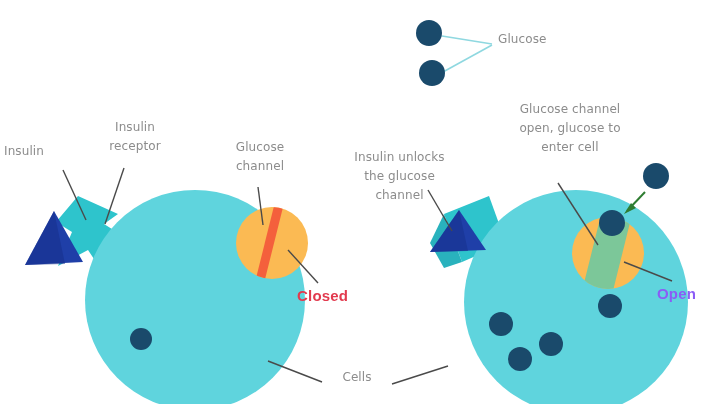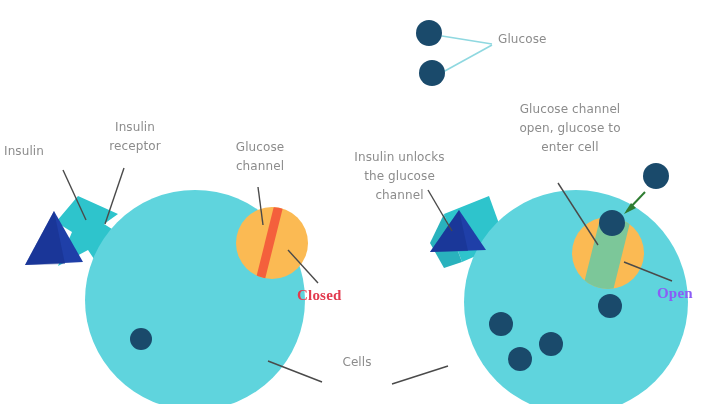"Closed" .statelbl { font-family: Liberation Serif, serif -> Liberation Sans, sans-serif }
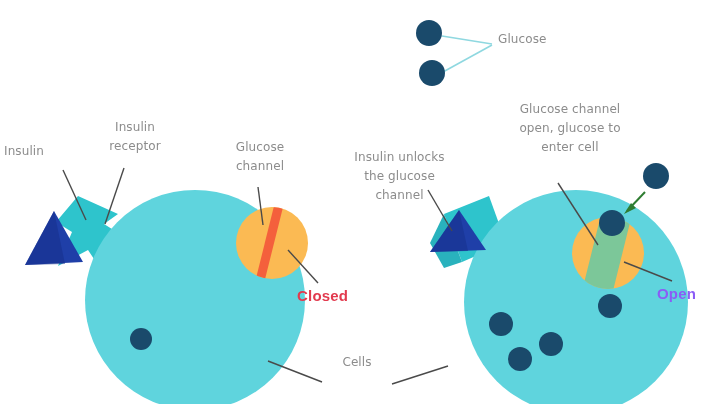"Cells" #label-cells { top: 353px -> 368px }
